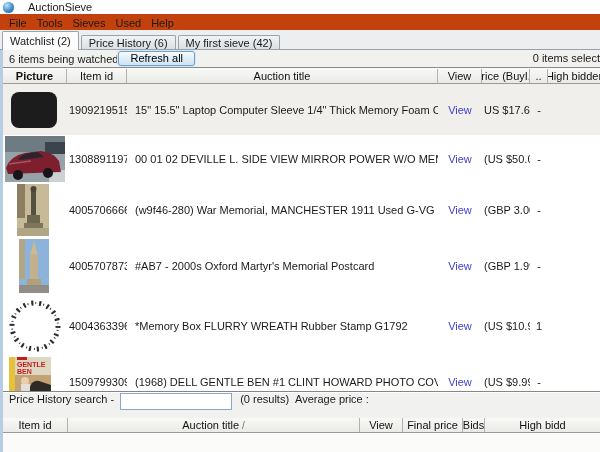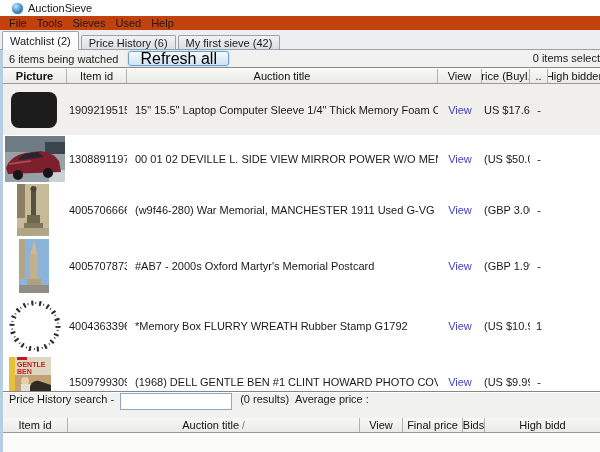"AuctionSieve" .titlebar { border-bottom: 1px solid #c2410c -> 3px solid #c2410c; gap: 5px -> 14px; padding-left: 12px -> 3px }
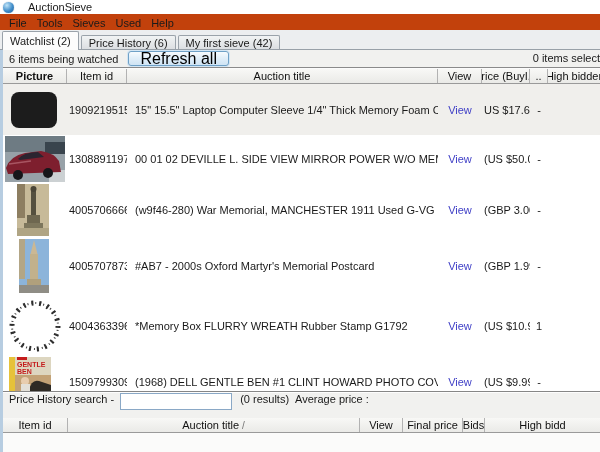"6 items being watched" .toolbar-status { margin-right: 10px -> none }
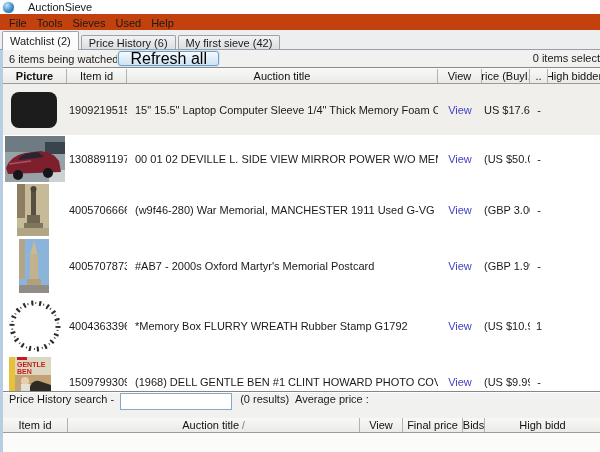"Refresh all" .refresh-btn { font-size: 16px -> 11px }
